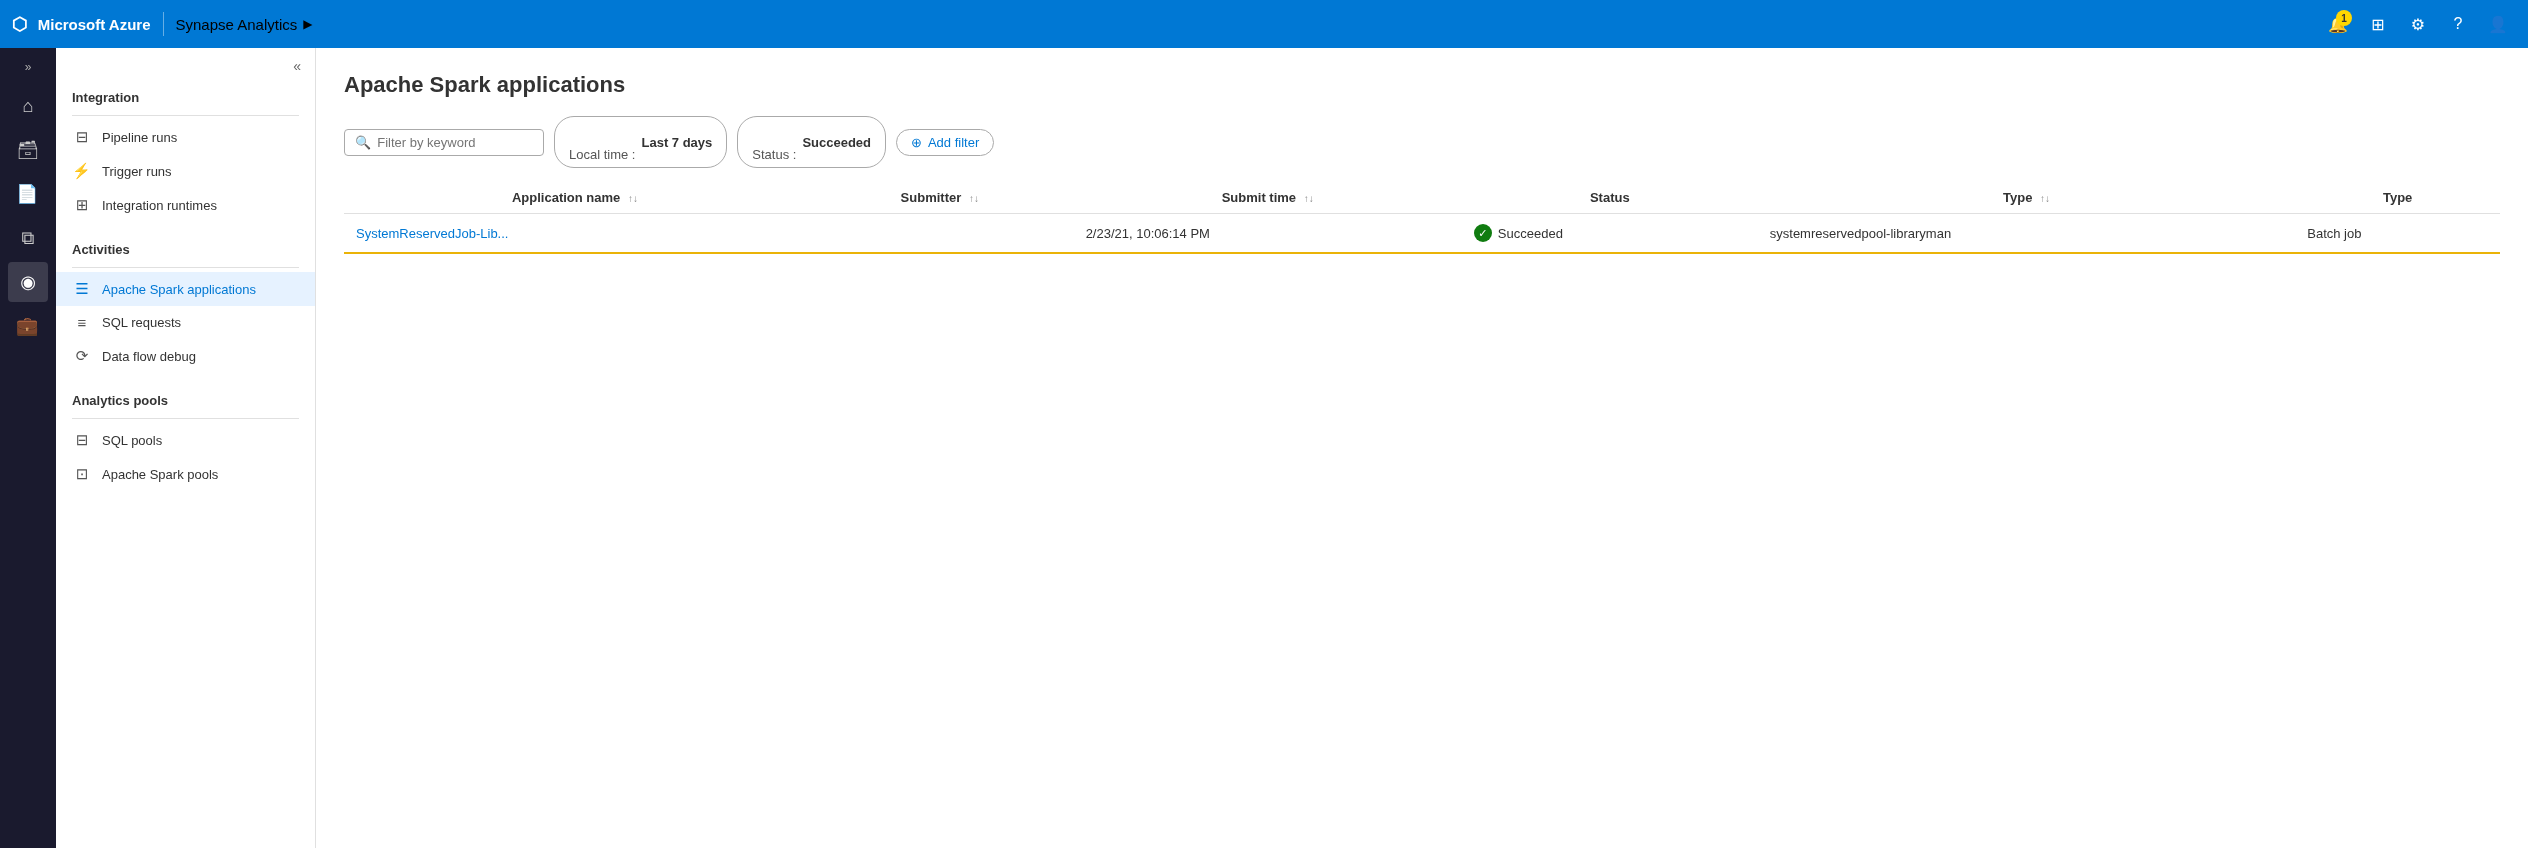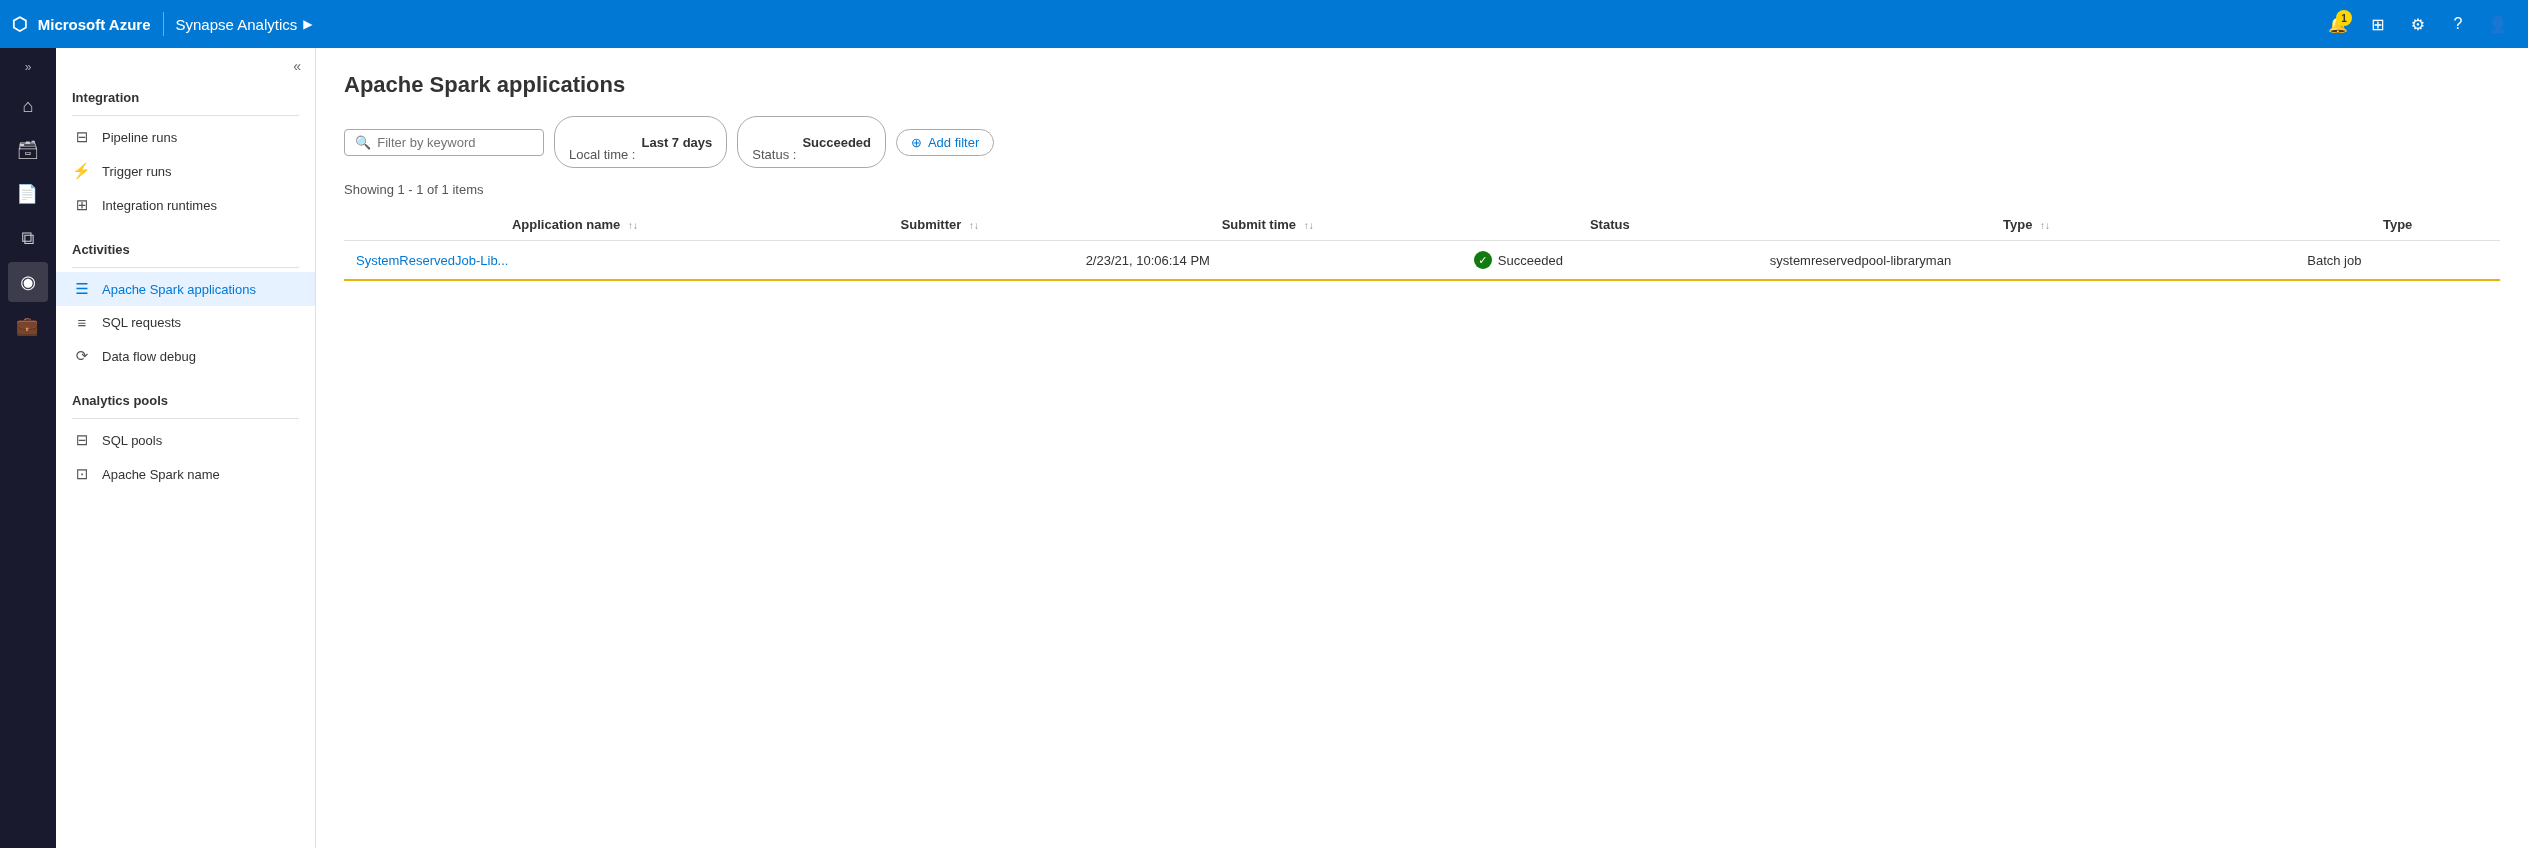"Synapse Analytics" .top-nav-service { color: #ffffff -> #000000 }
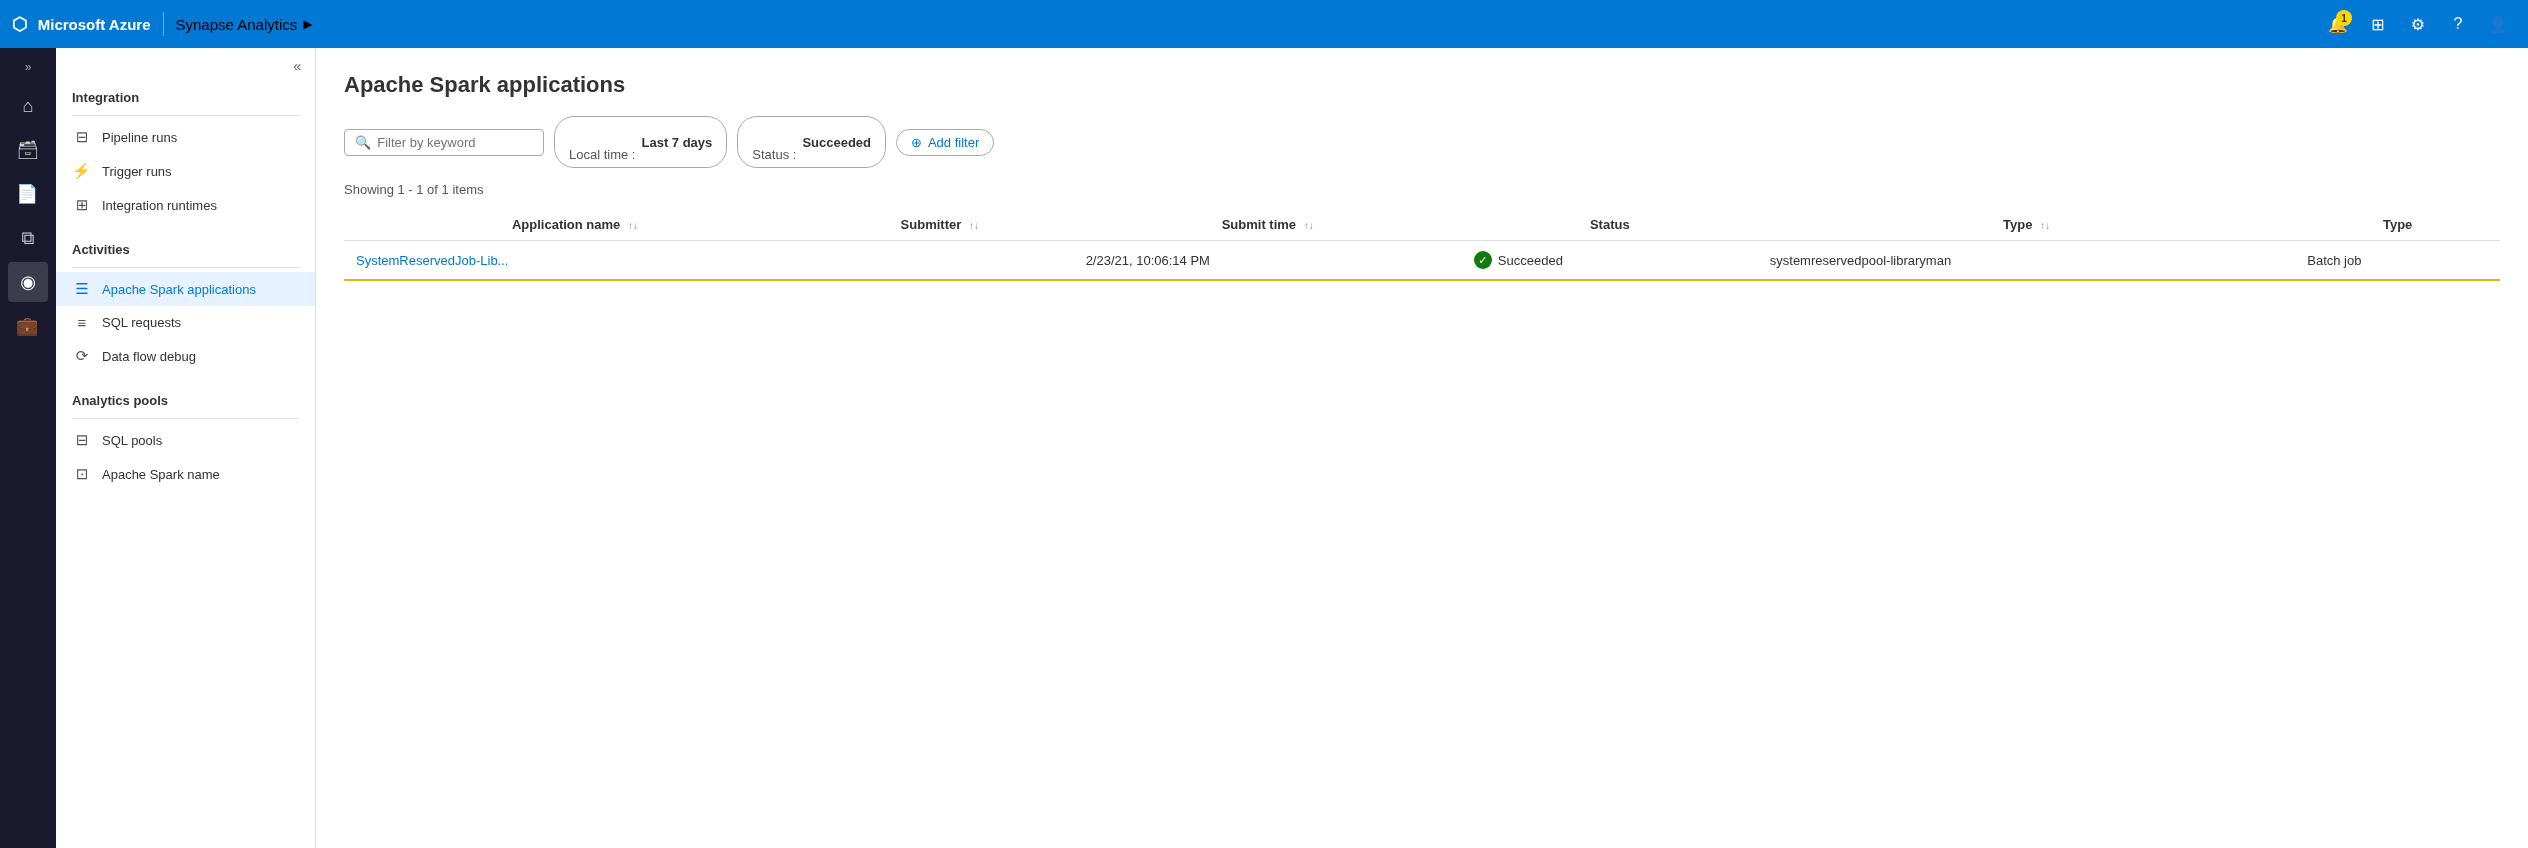"Showing 1 - 1 of" div.showing-count { html: <div> <span>Showing 1 - 1 of 1 items</span> </div> -> none }
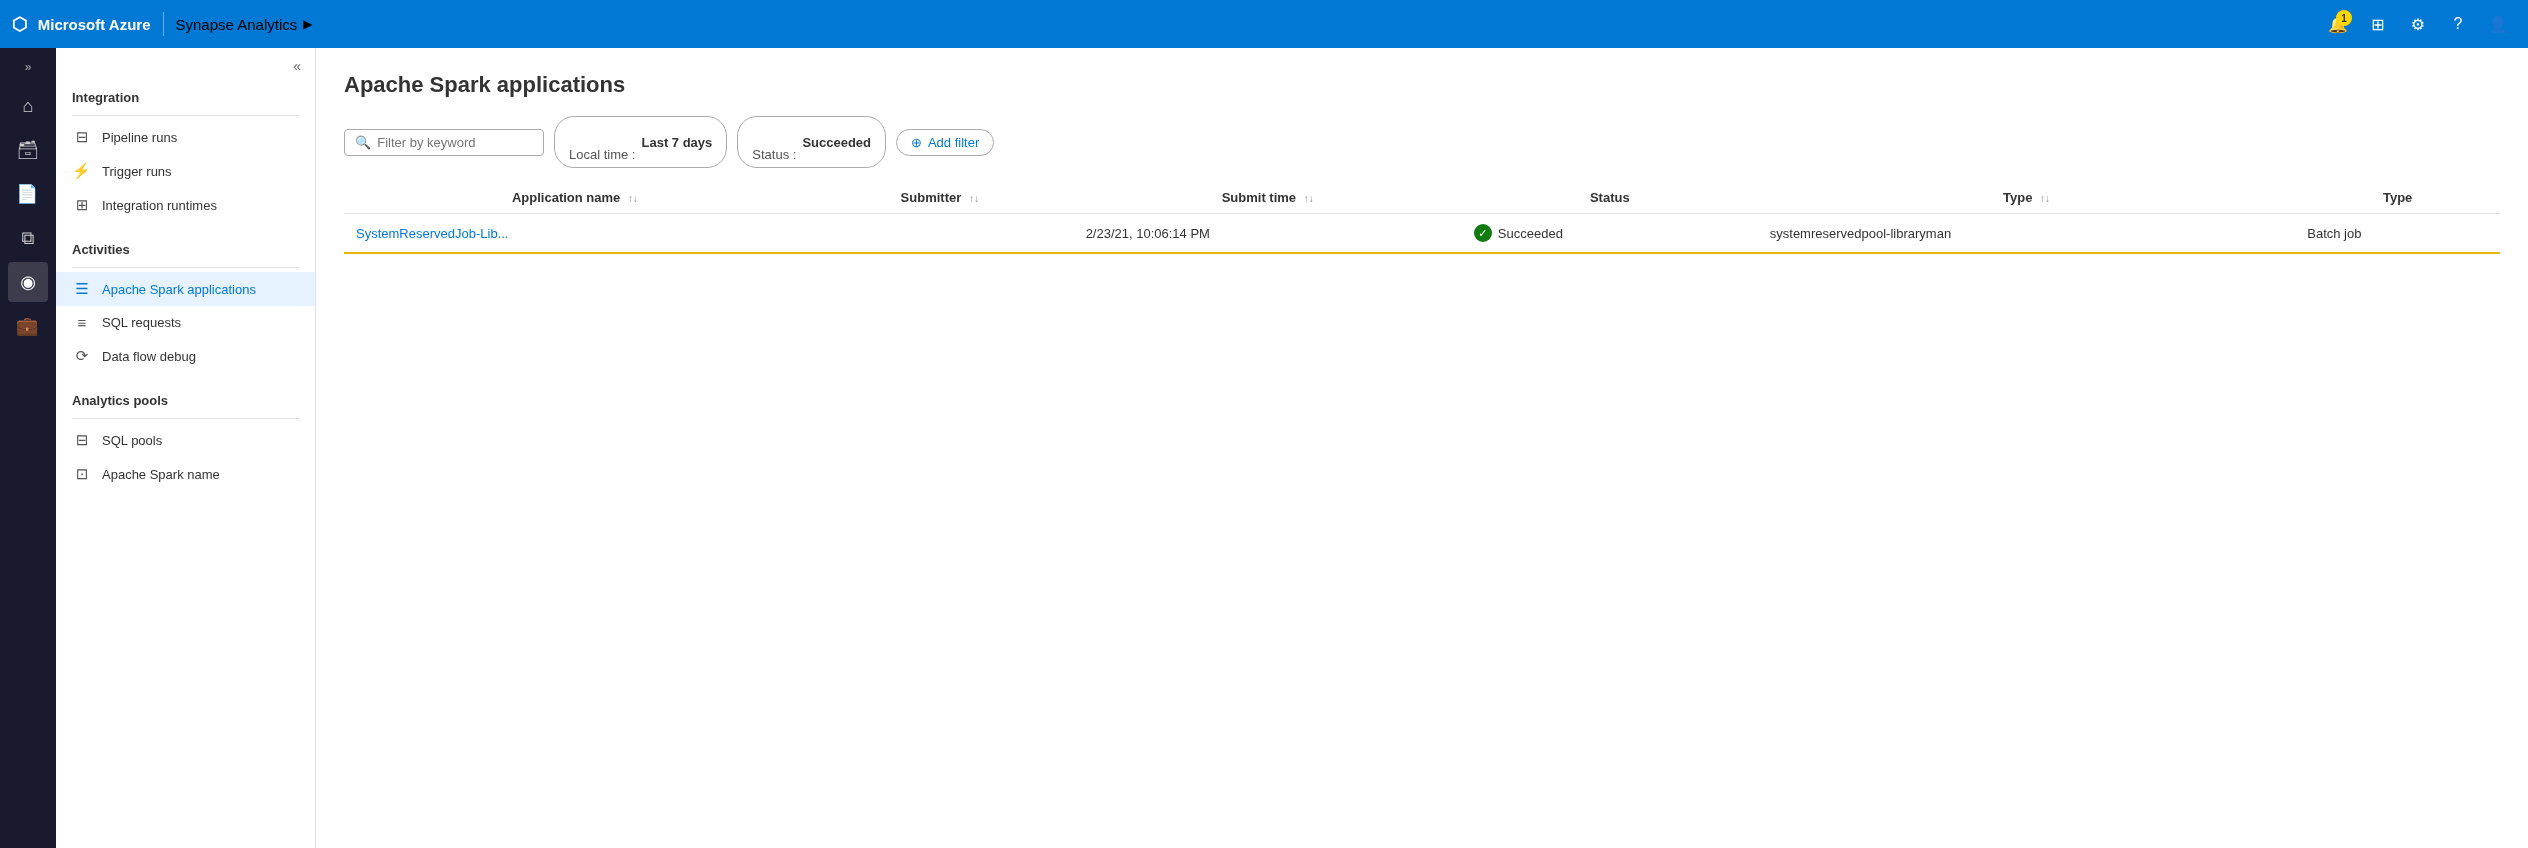"Apache Spark name" span { text: name -> pools }
